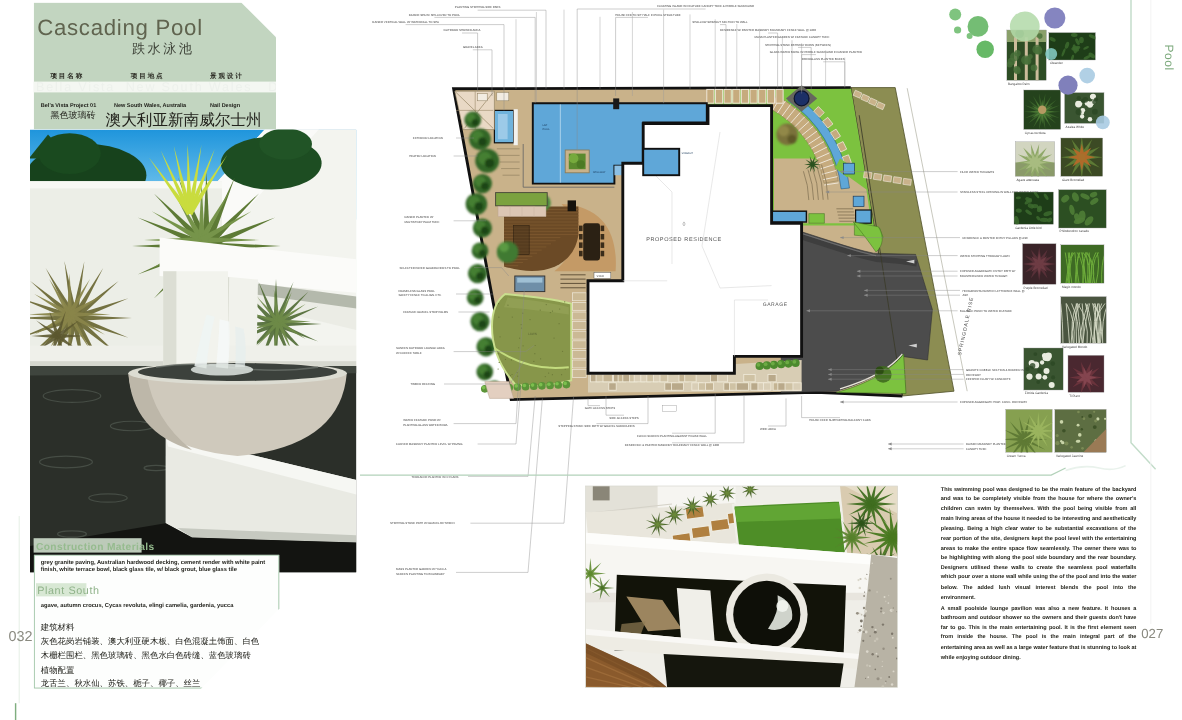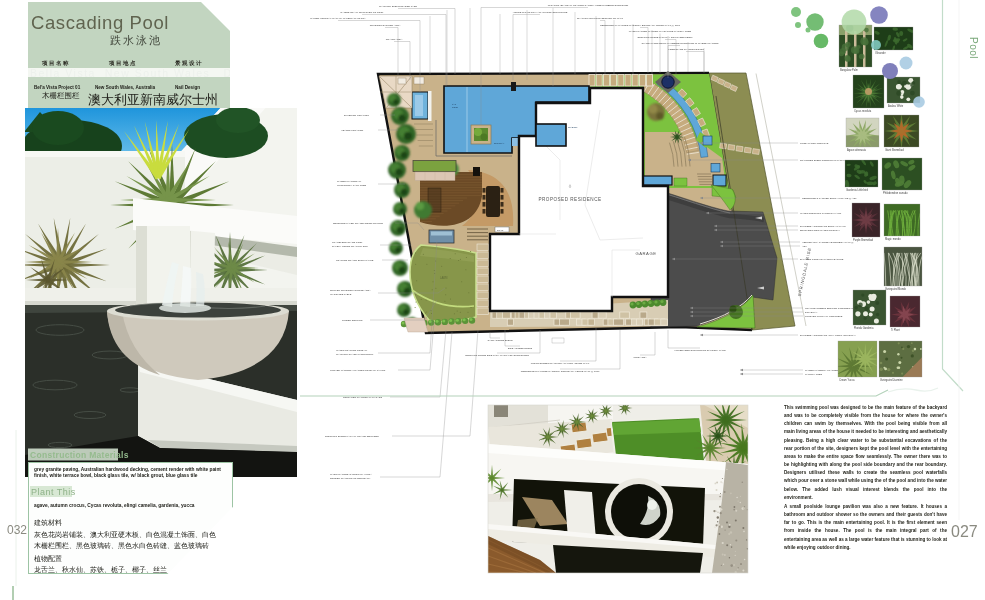"木栅栏围栏" div.abs { text: 木栅栏围栏 -> 黑色玻璃砖 }
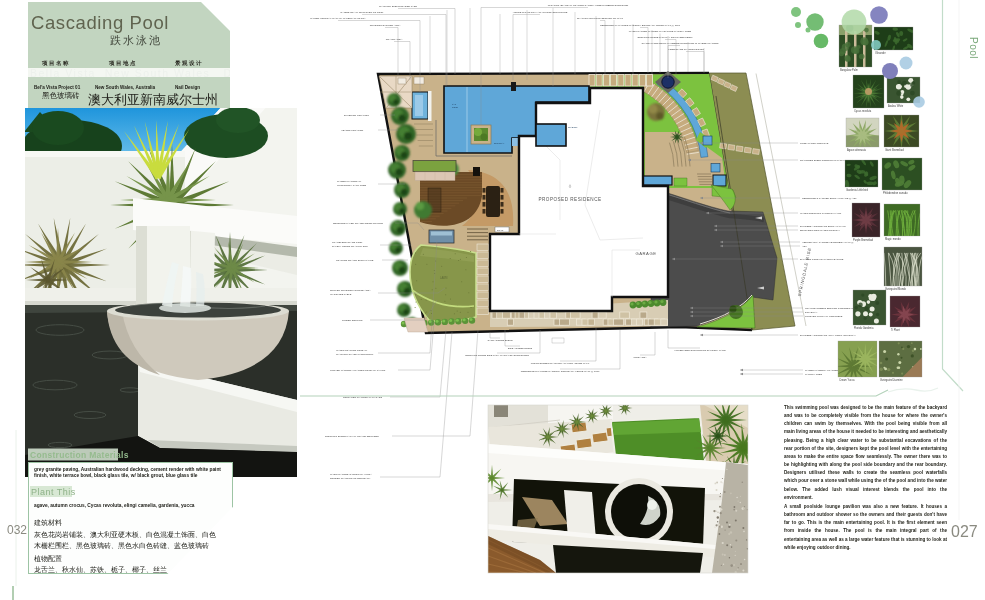"Plant This" div.abs { text: This -> South }
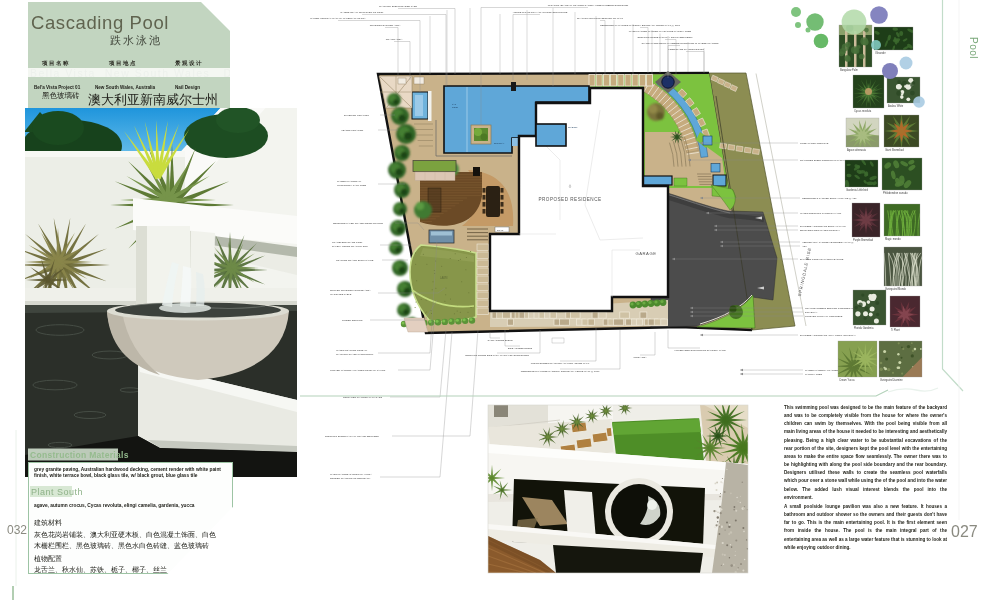"027" div.abs { font-size: 16px -> 11px }
